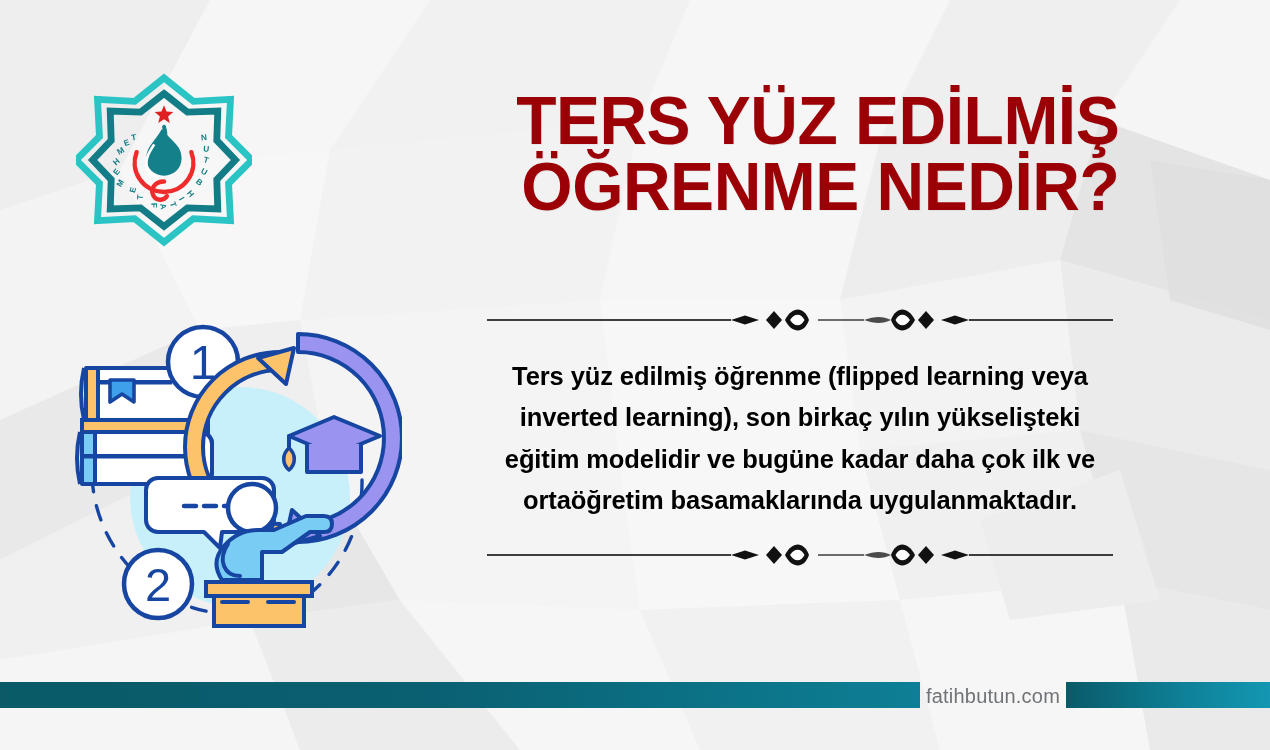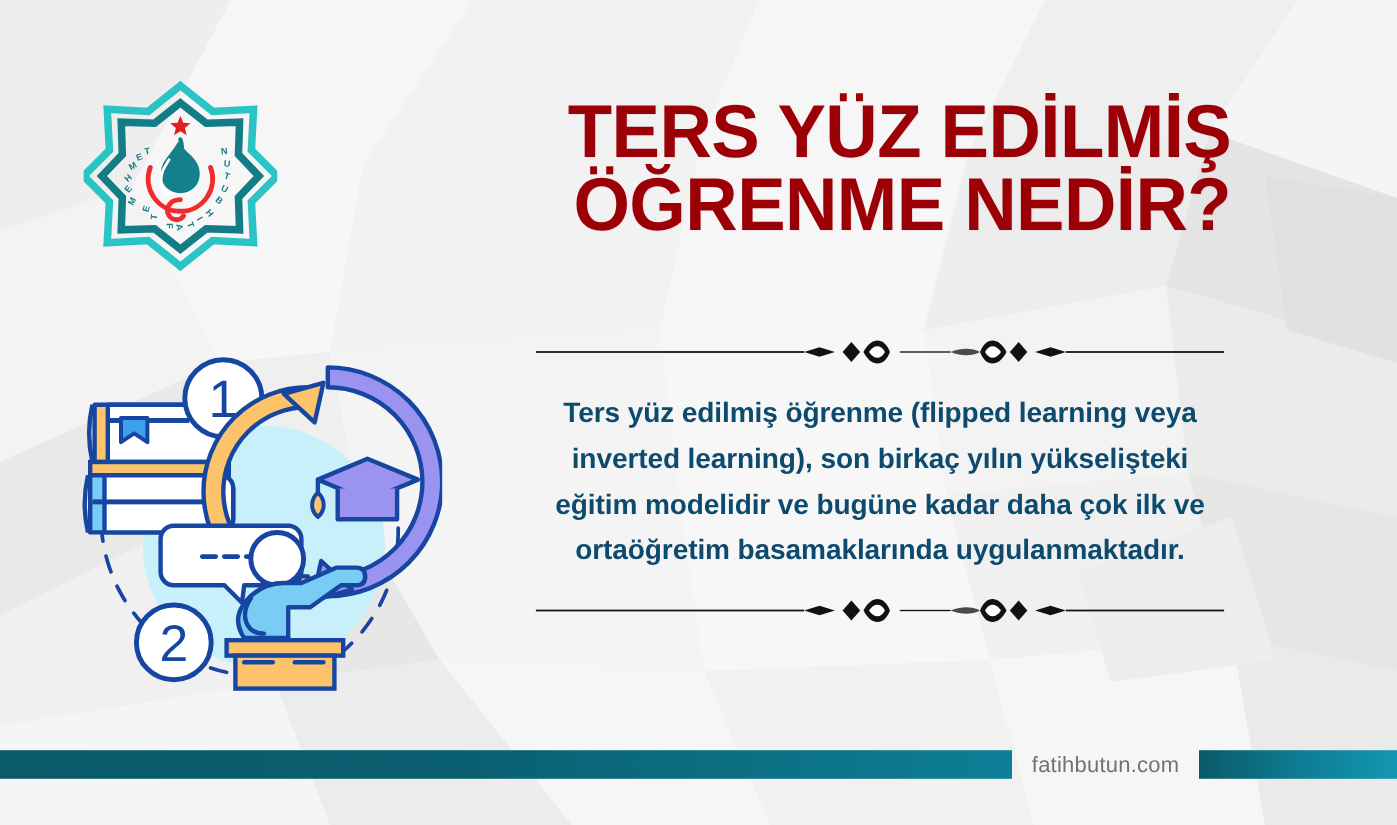"Ters yüz edilmiş öğrenme (flipped" .body-text { color: #0c4a6e -> #000000 }
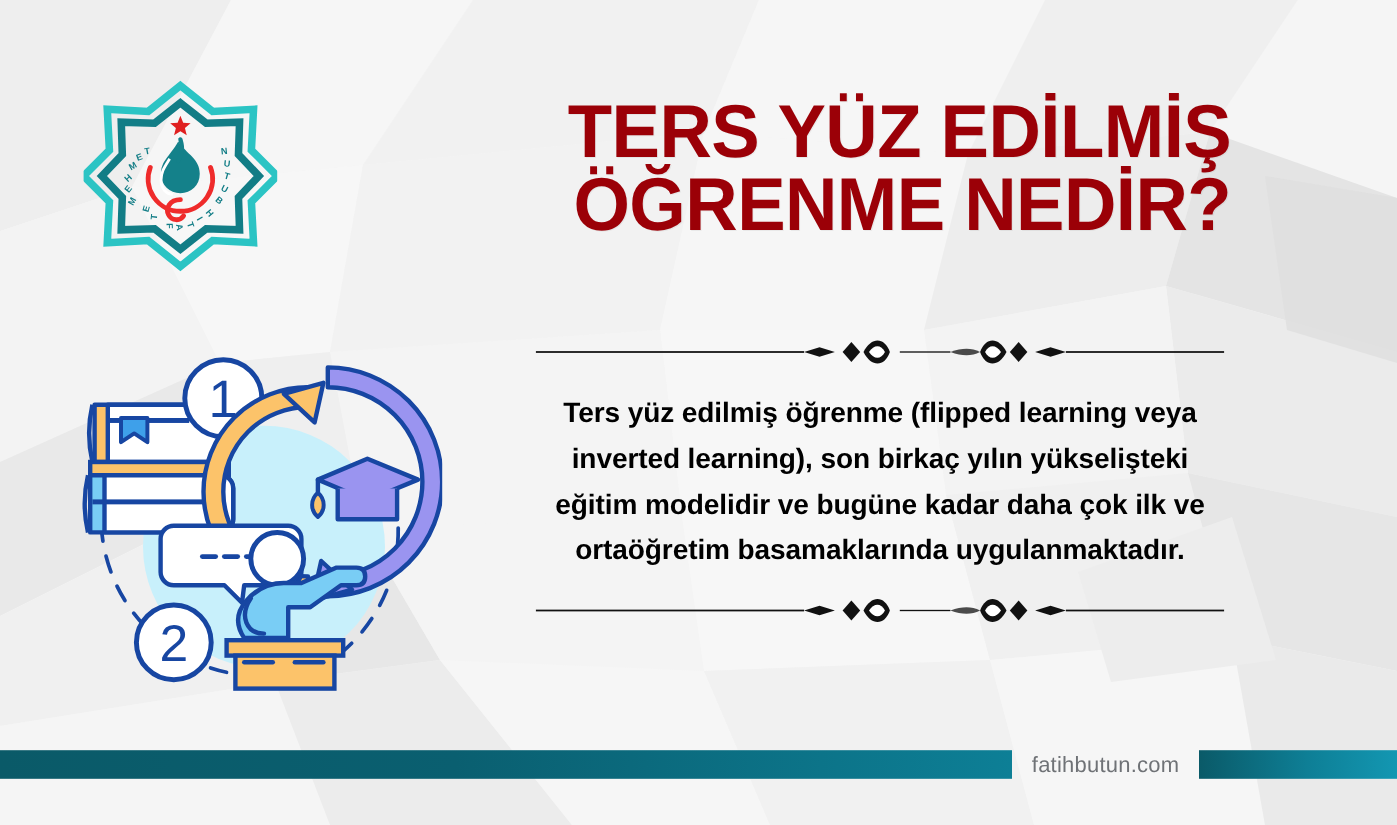"fatihbutun.com" .site-name { padding: 0 18px -> 0 6px }
